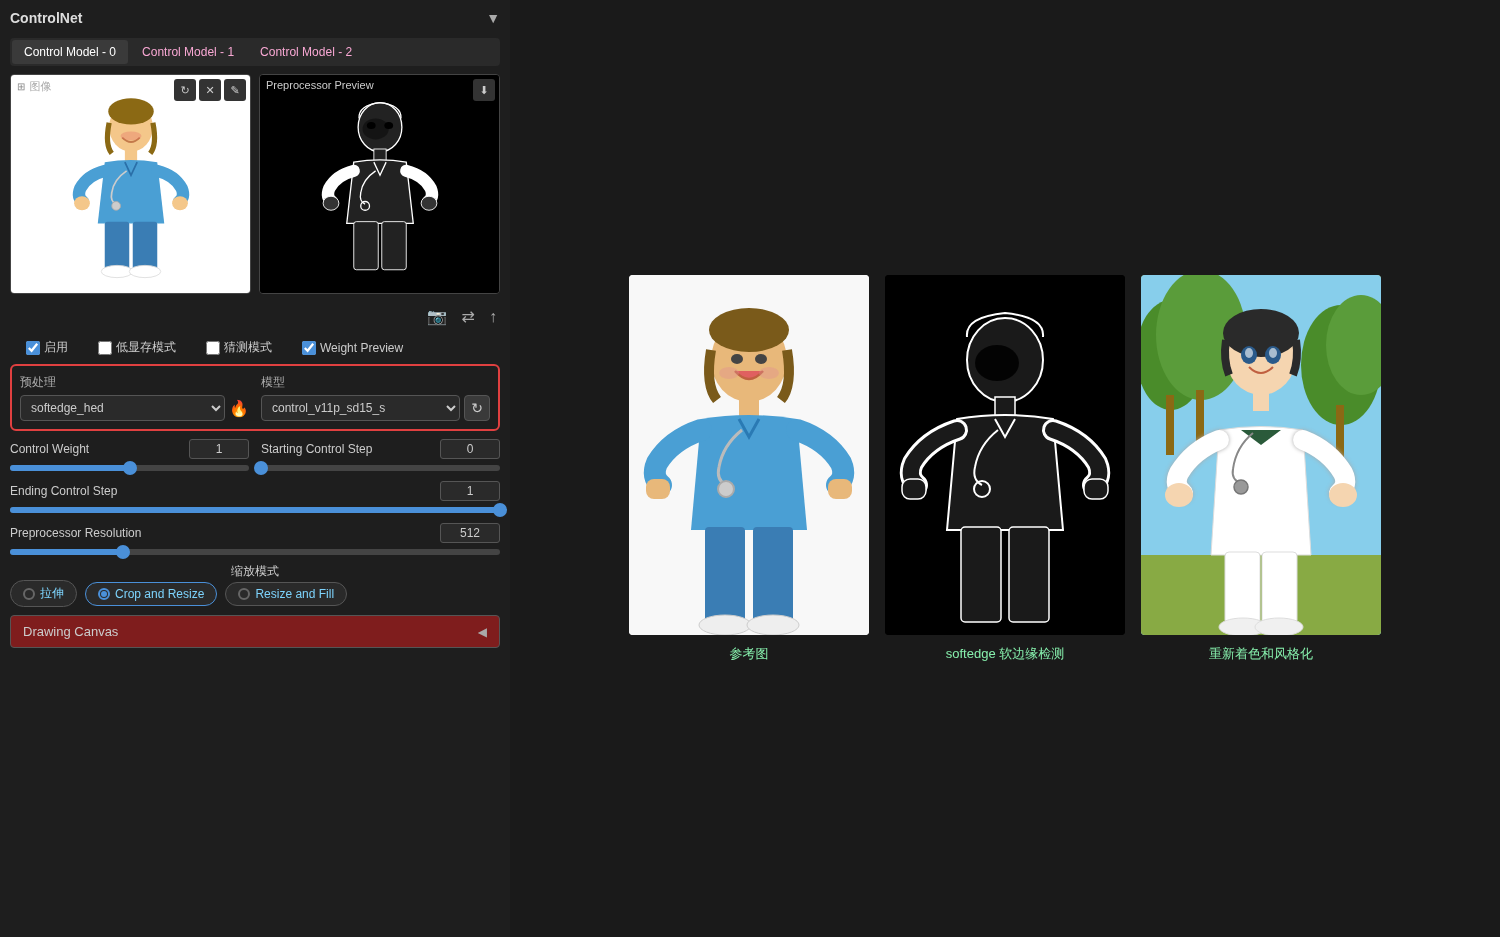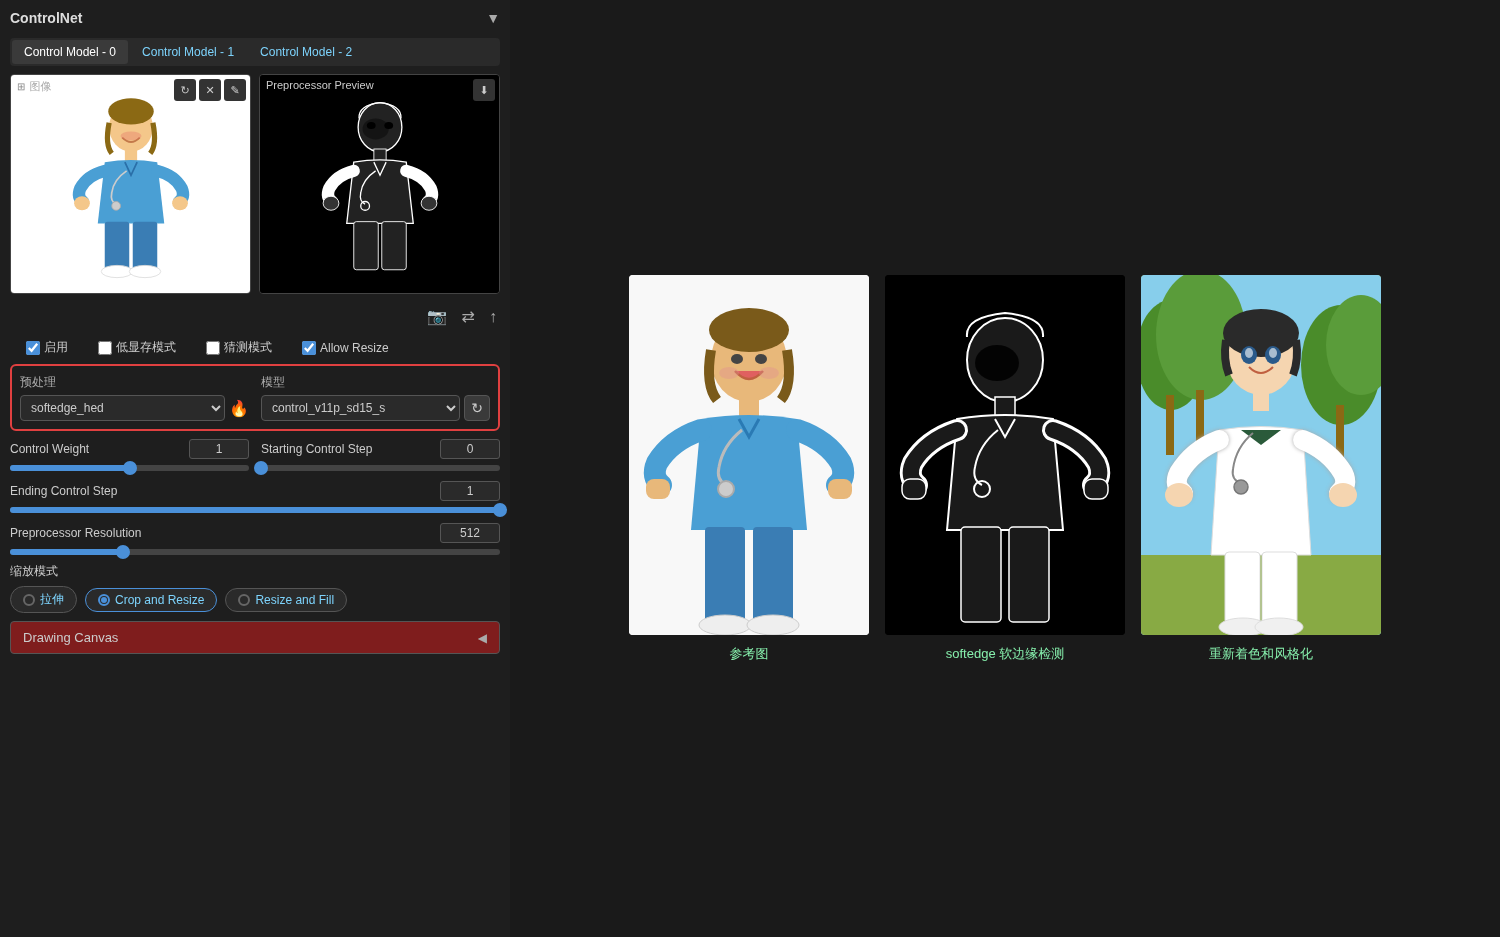"Control Model - 1" .tab { color: #7dd3fc -> #f9a8d4 }
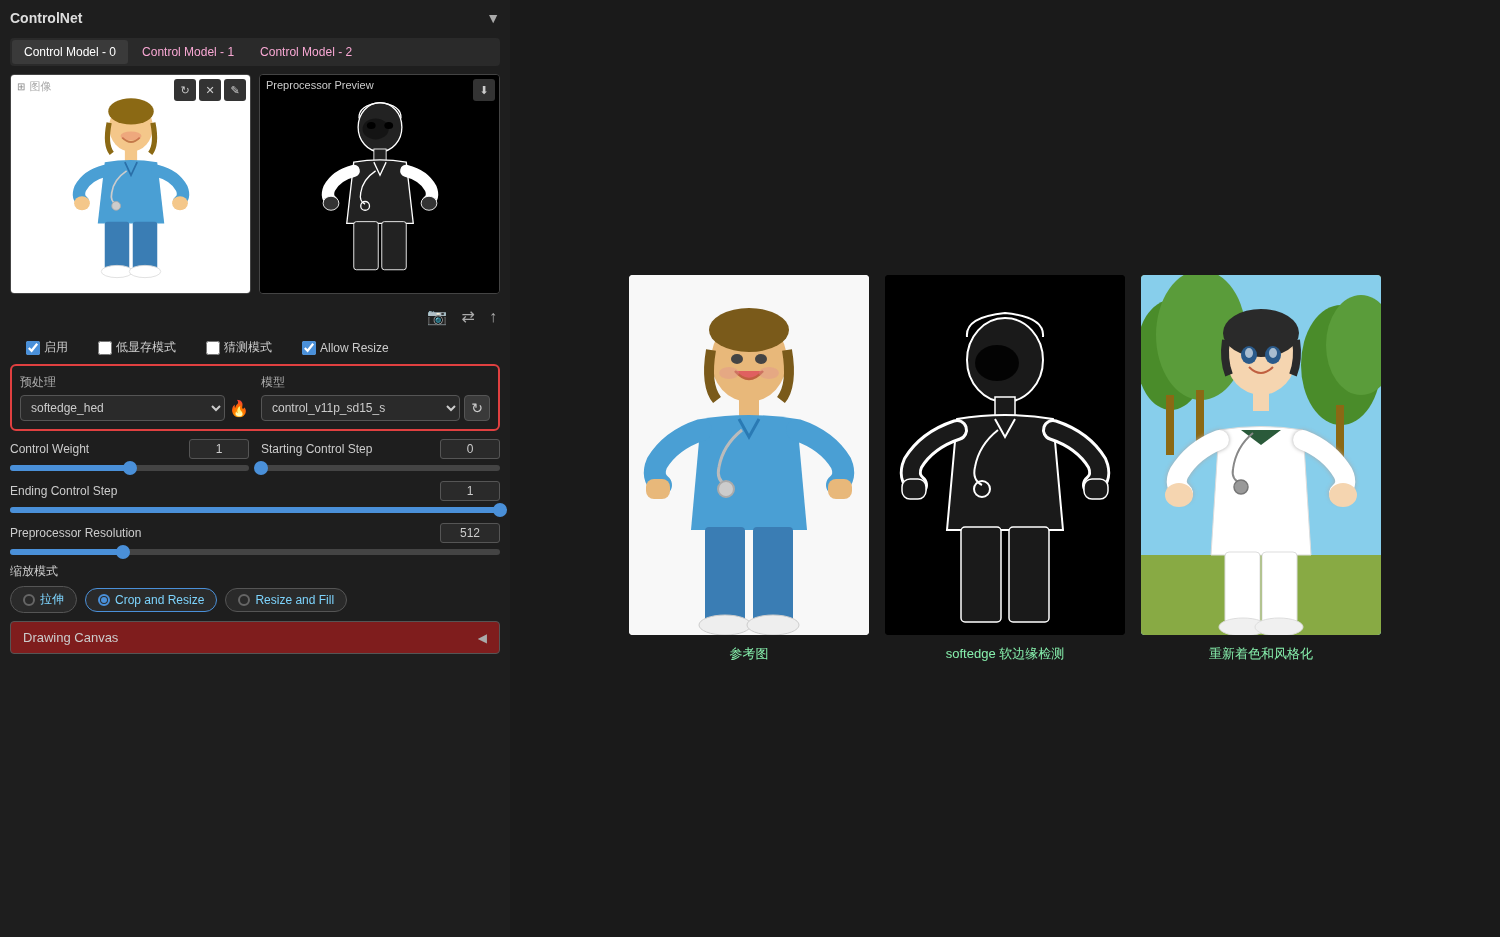"Allow Resize" label { text: Allow Resize -> Weight Preview }
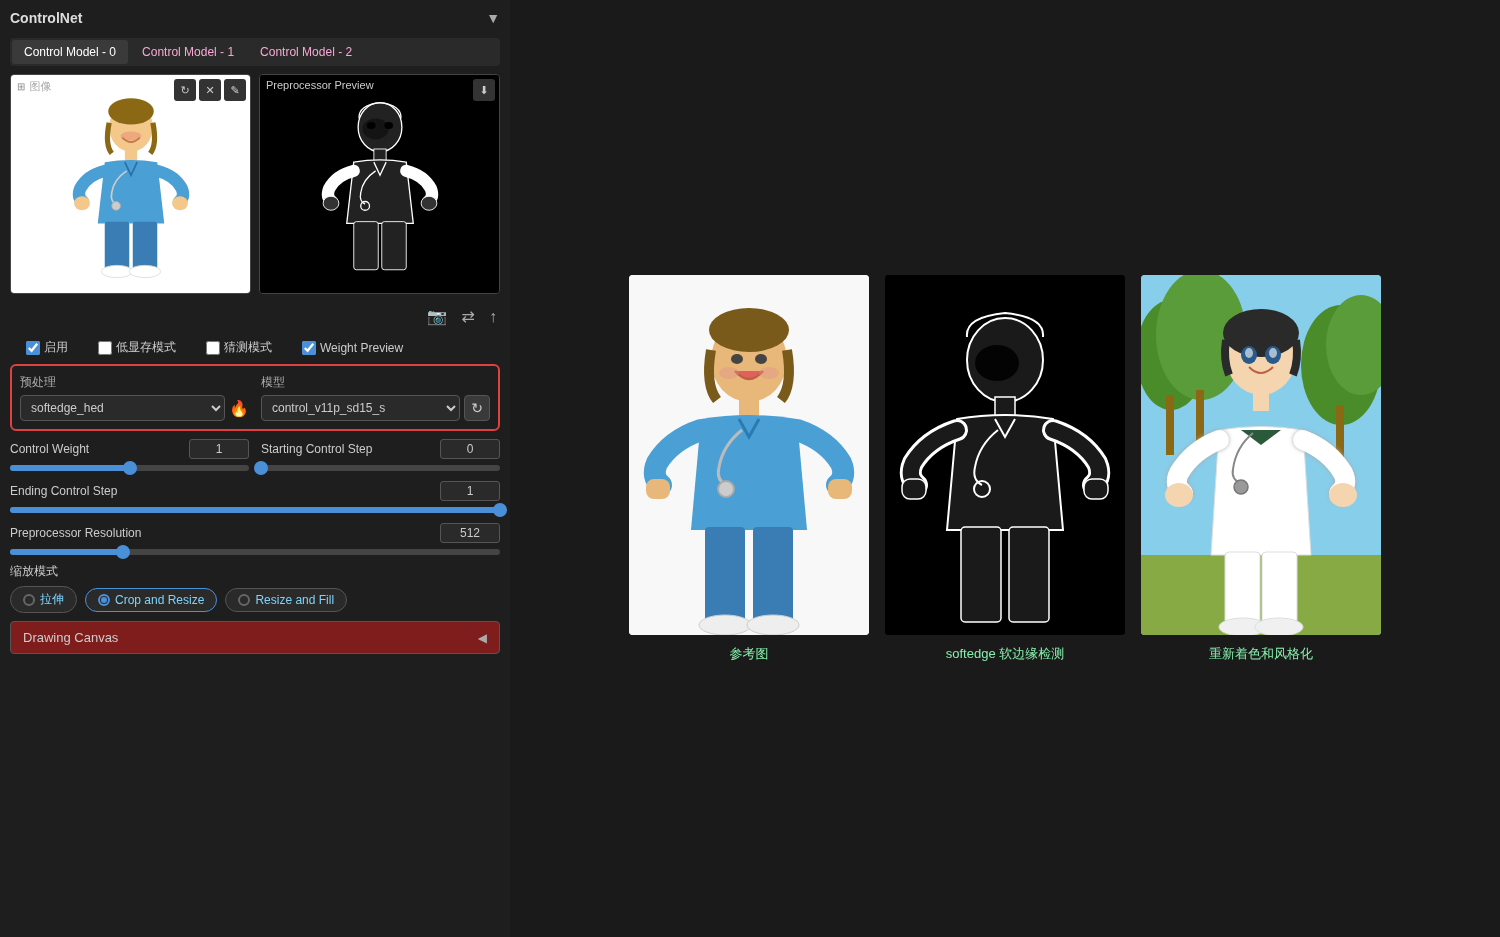"缩放模式" .zoom-mode-row { gap: 6px -> none; text-align: none -> center }
